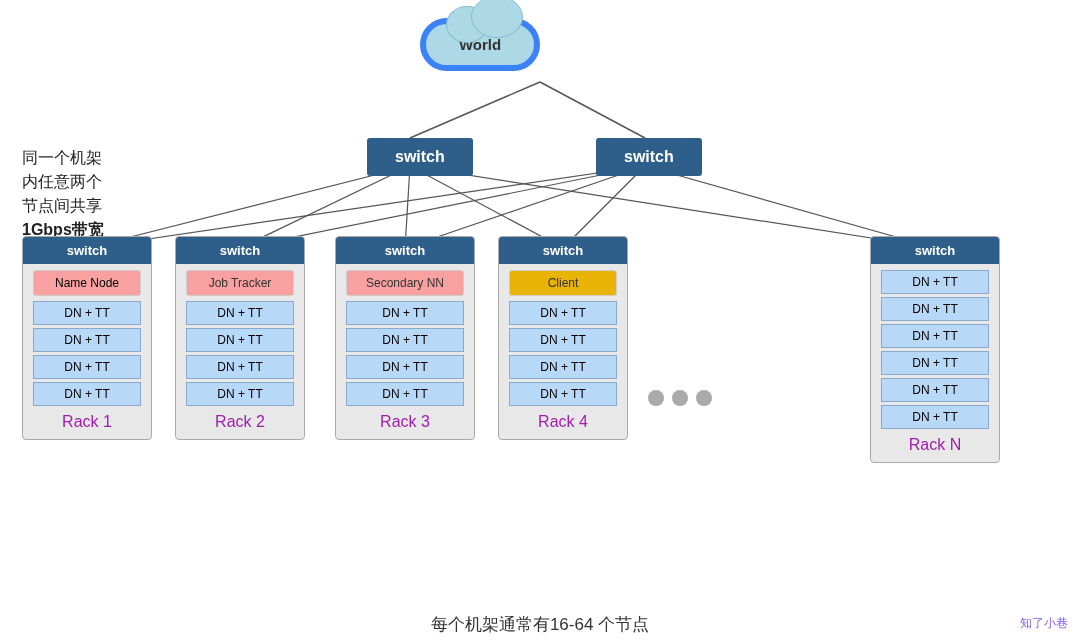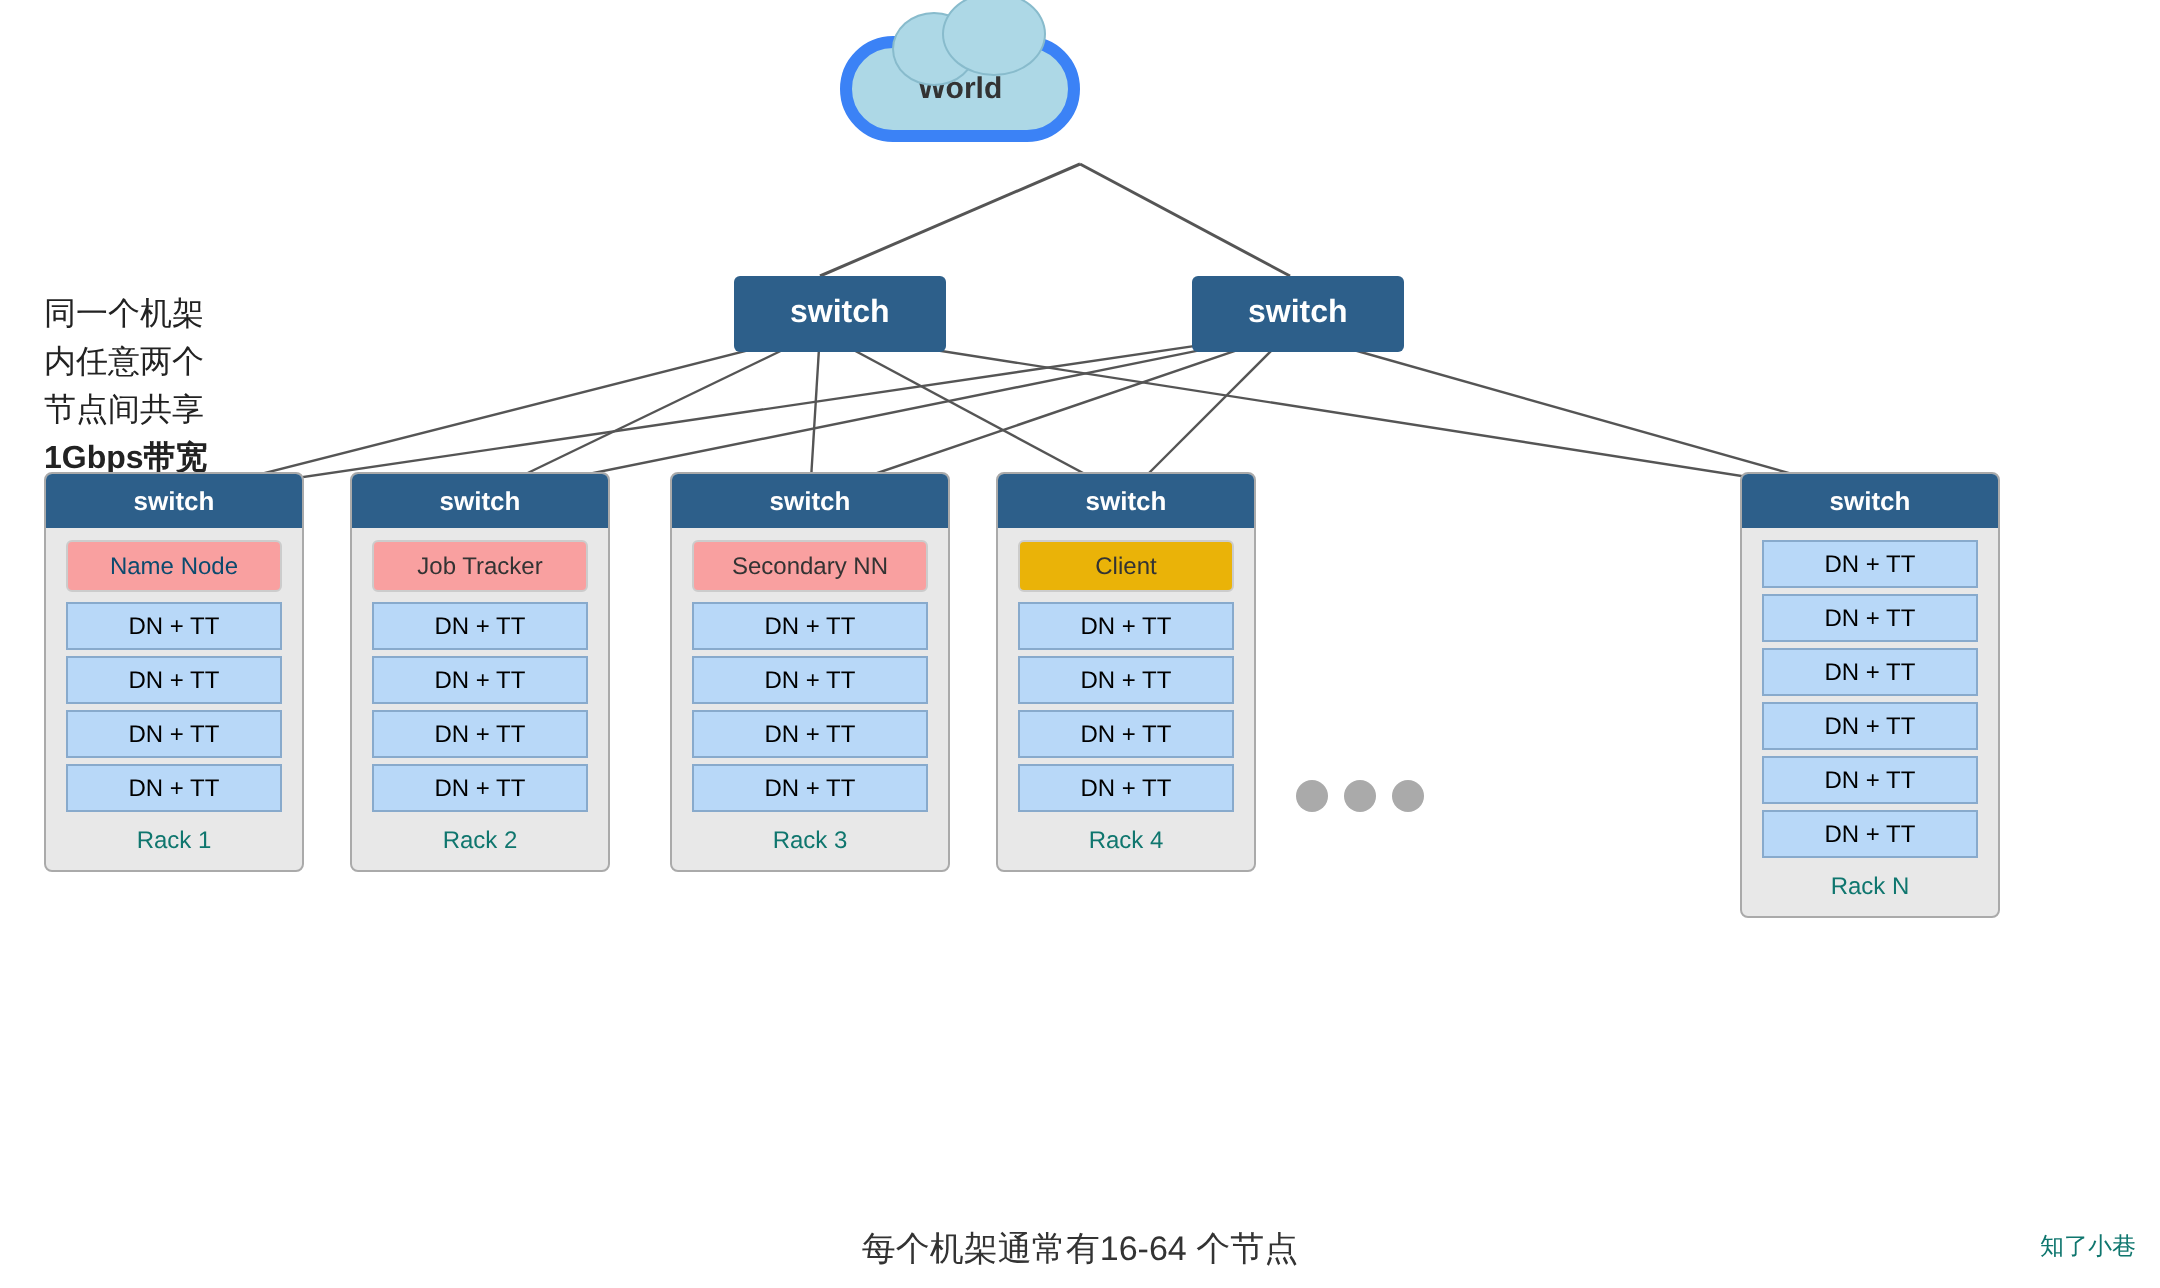"Name Node" .rack-special.namenode { color: #0c4a6e -> #000000 }
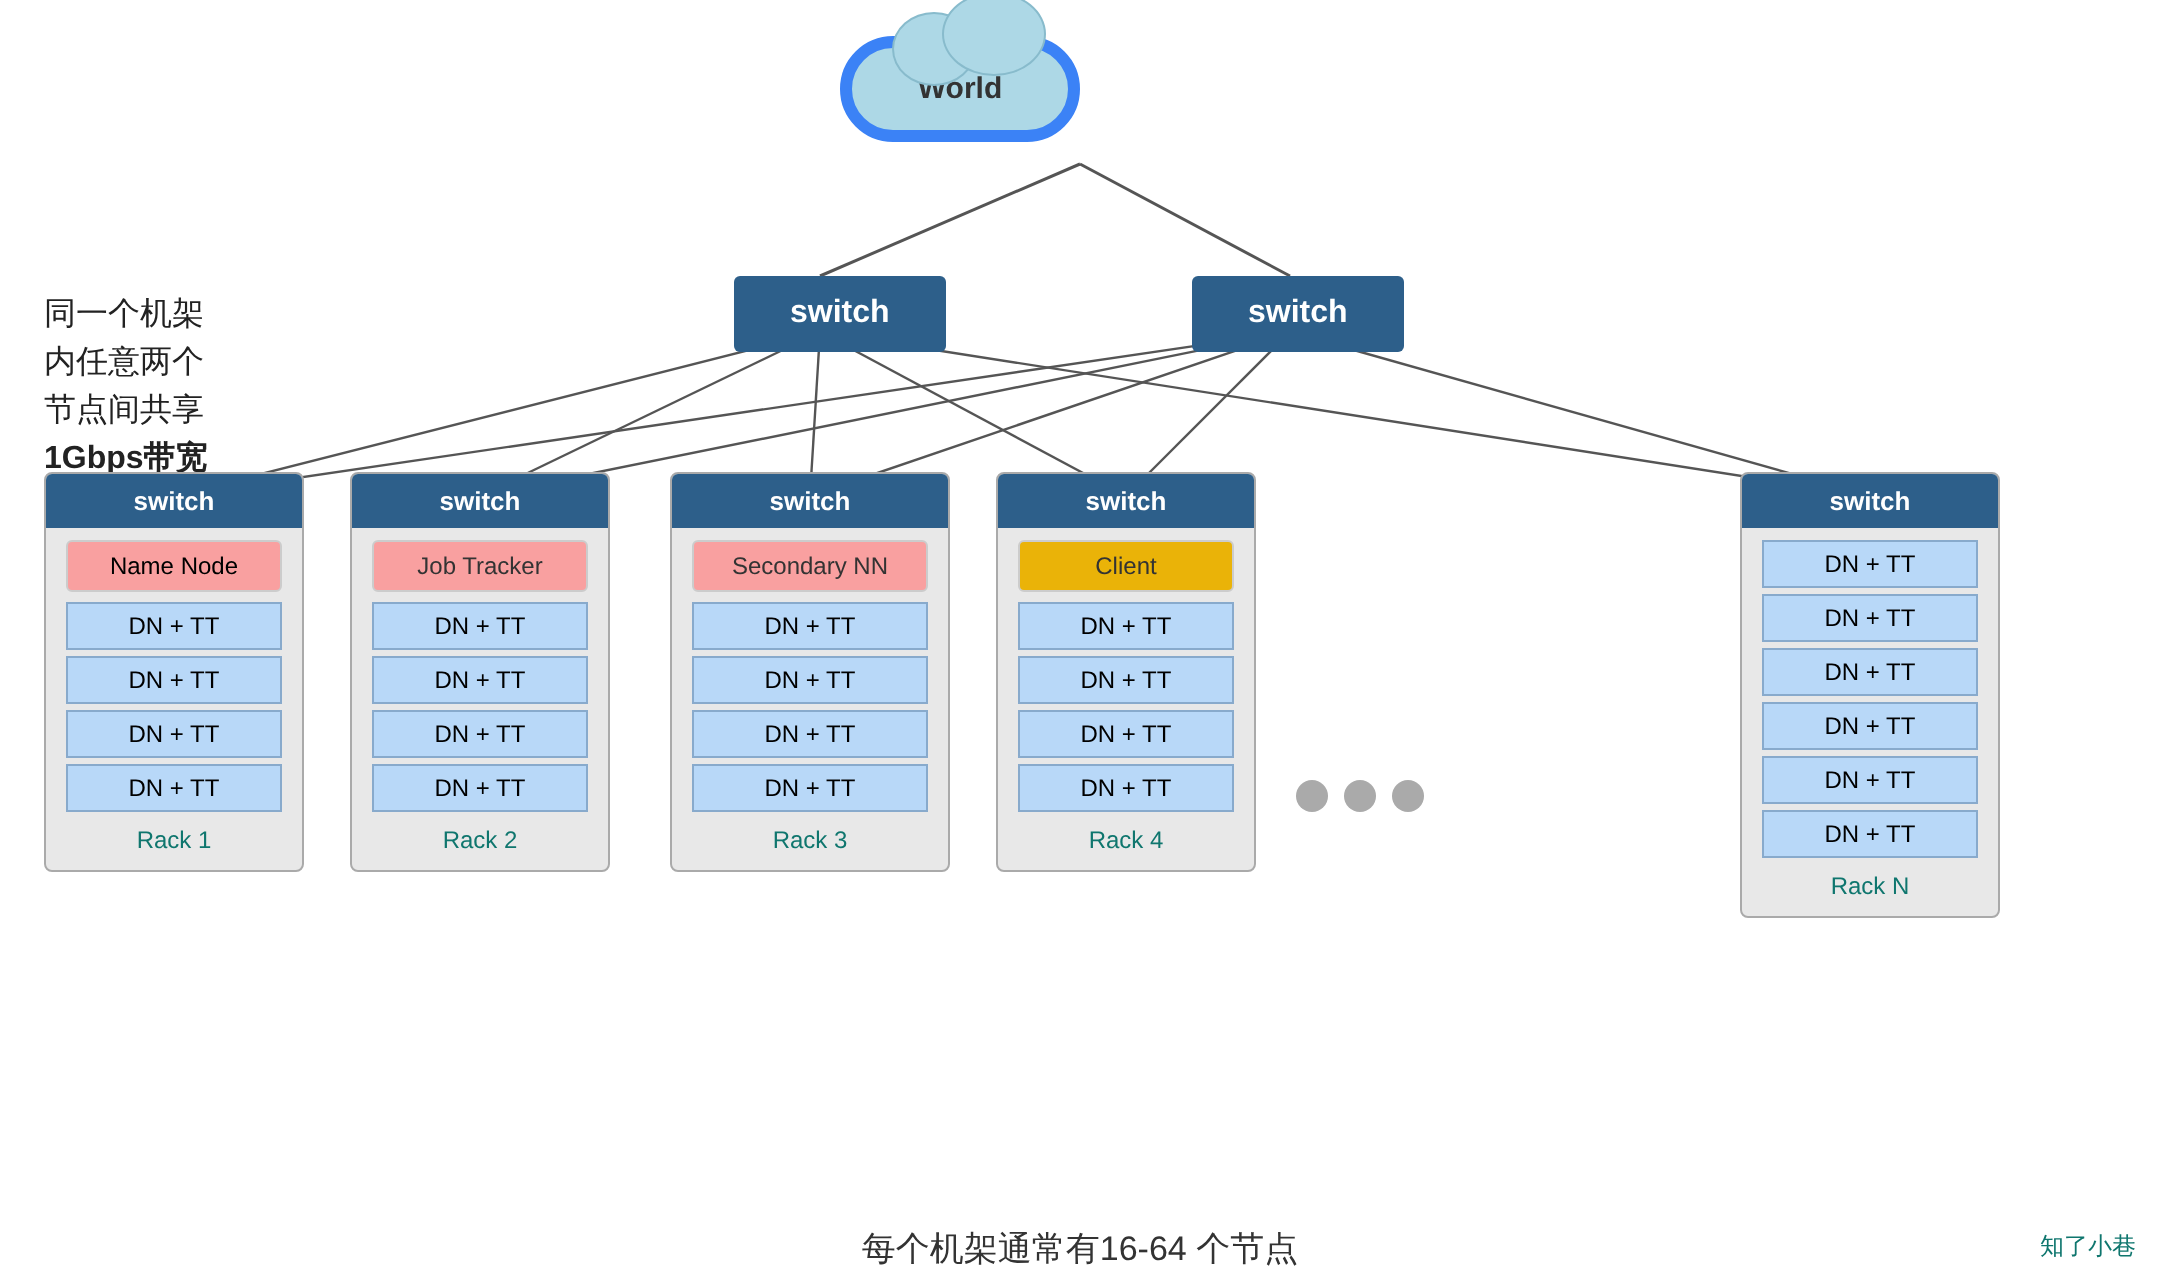"Rack 1" .rack-label { color: #0f766e -> #a21caf; font-size: 12px -> 16px }
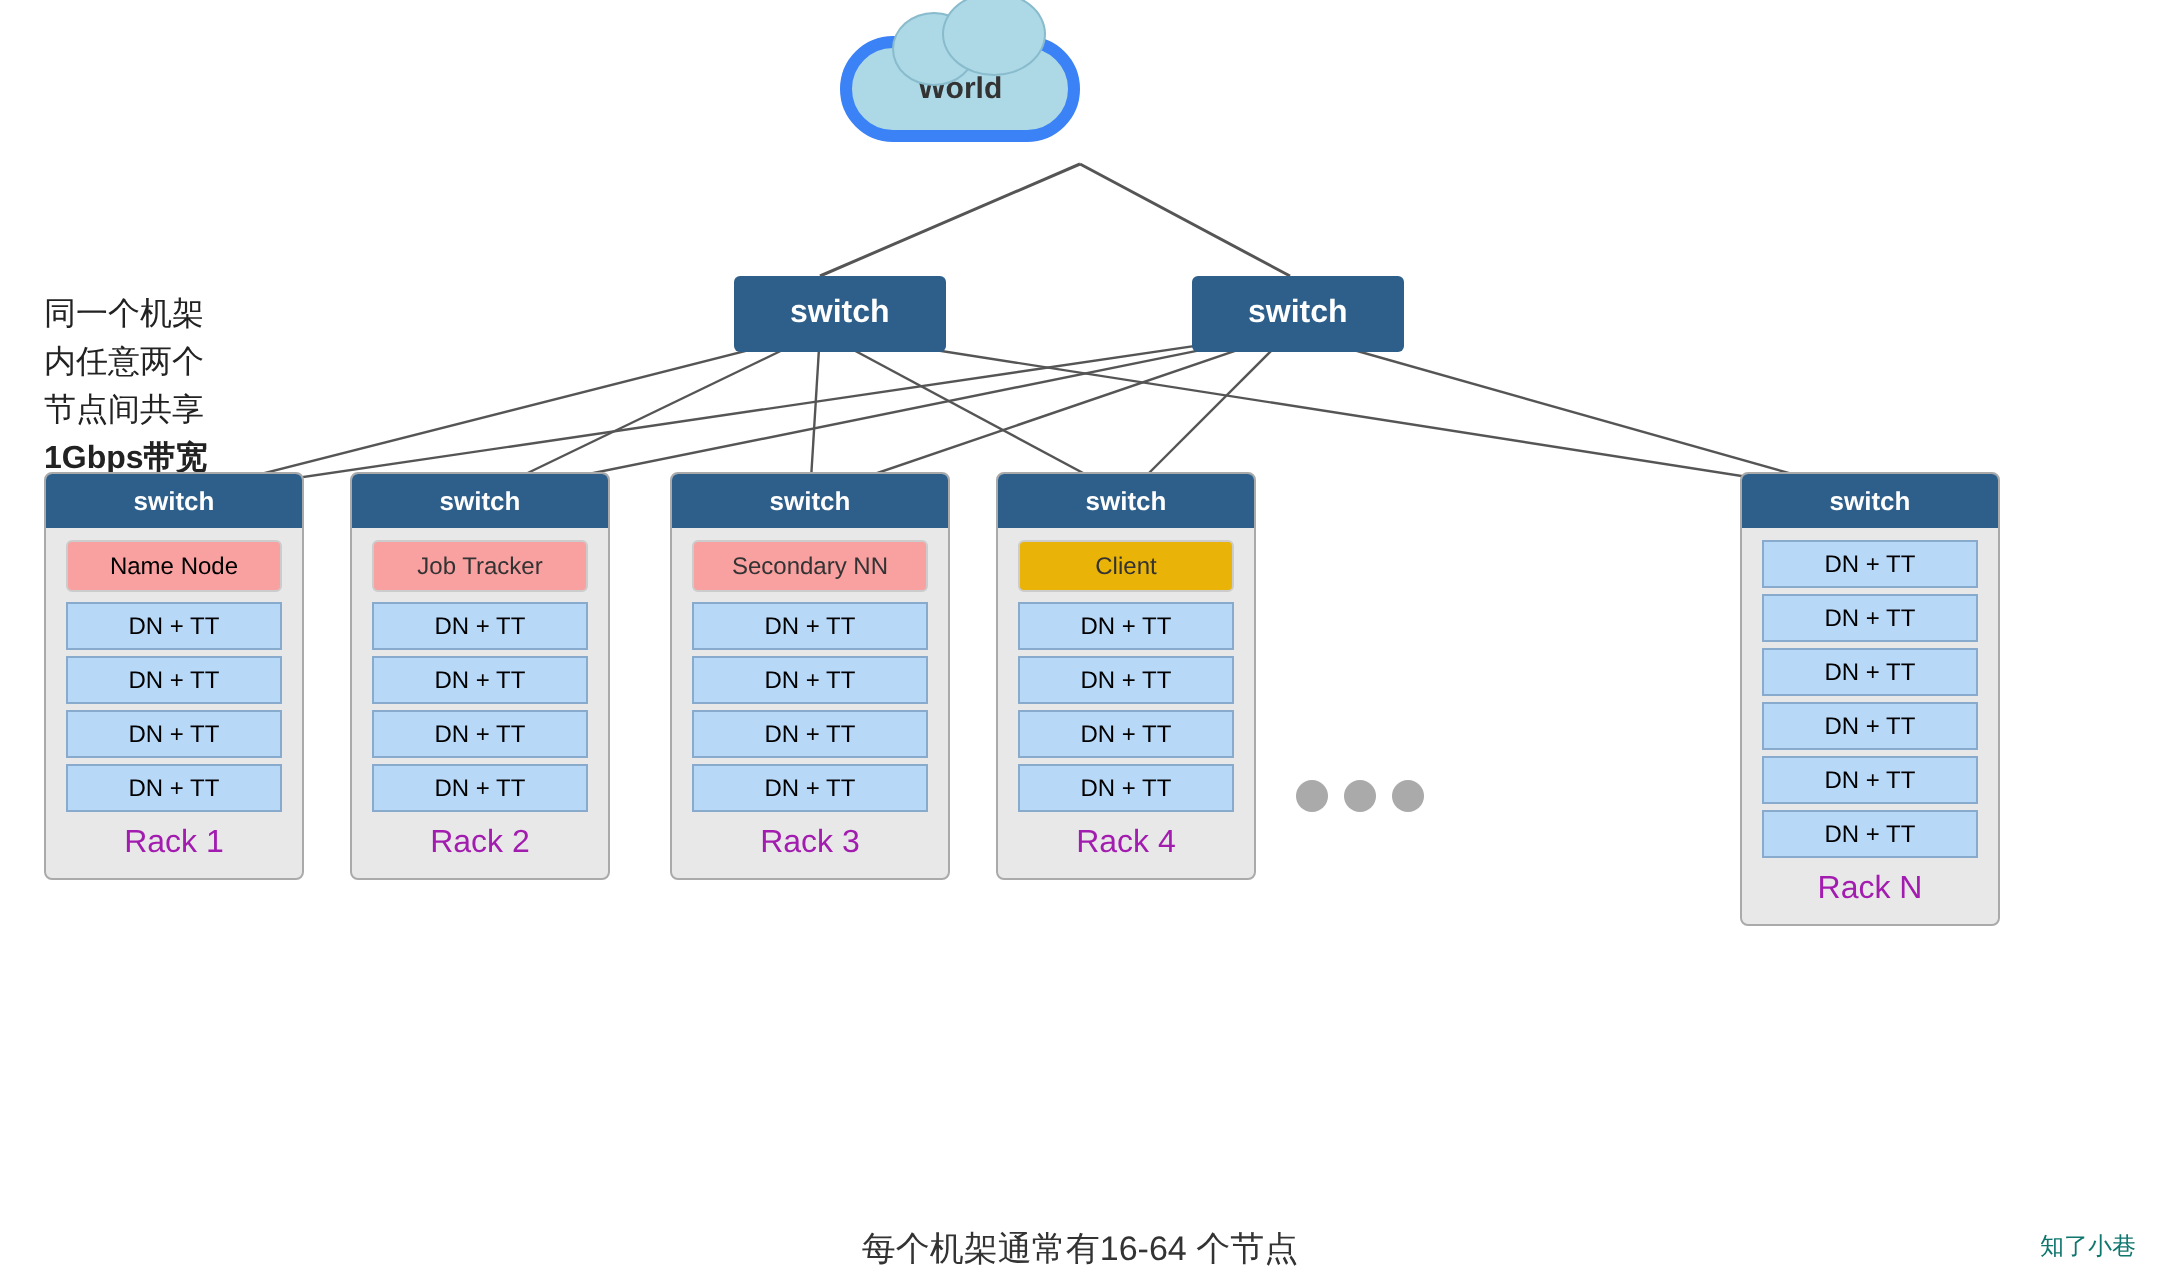"知了小巷" .watermark { color: #0f766e -> #8b5cf6 }
